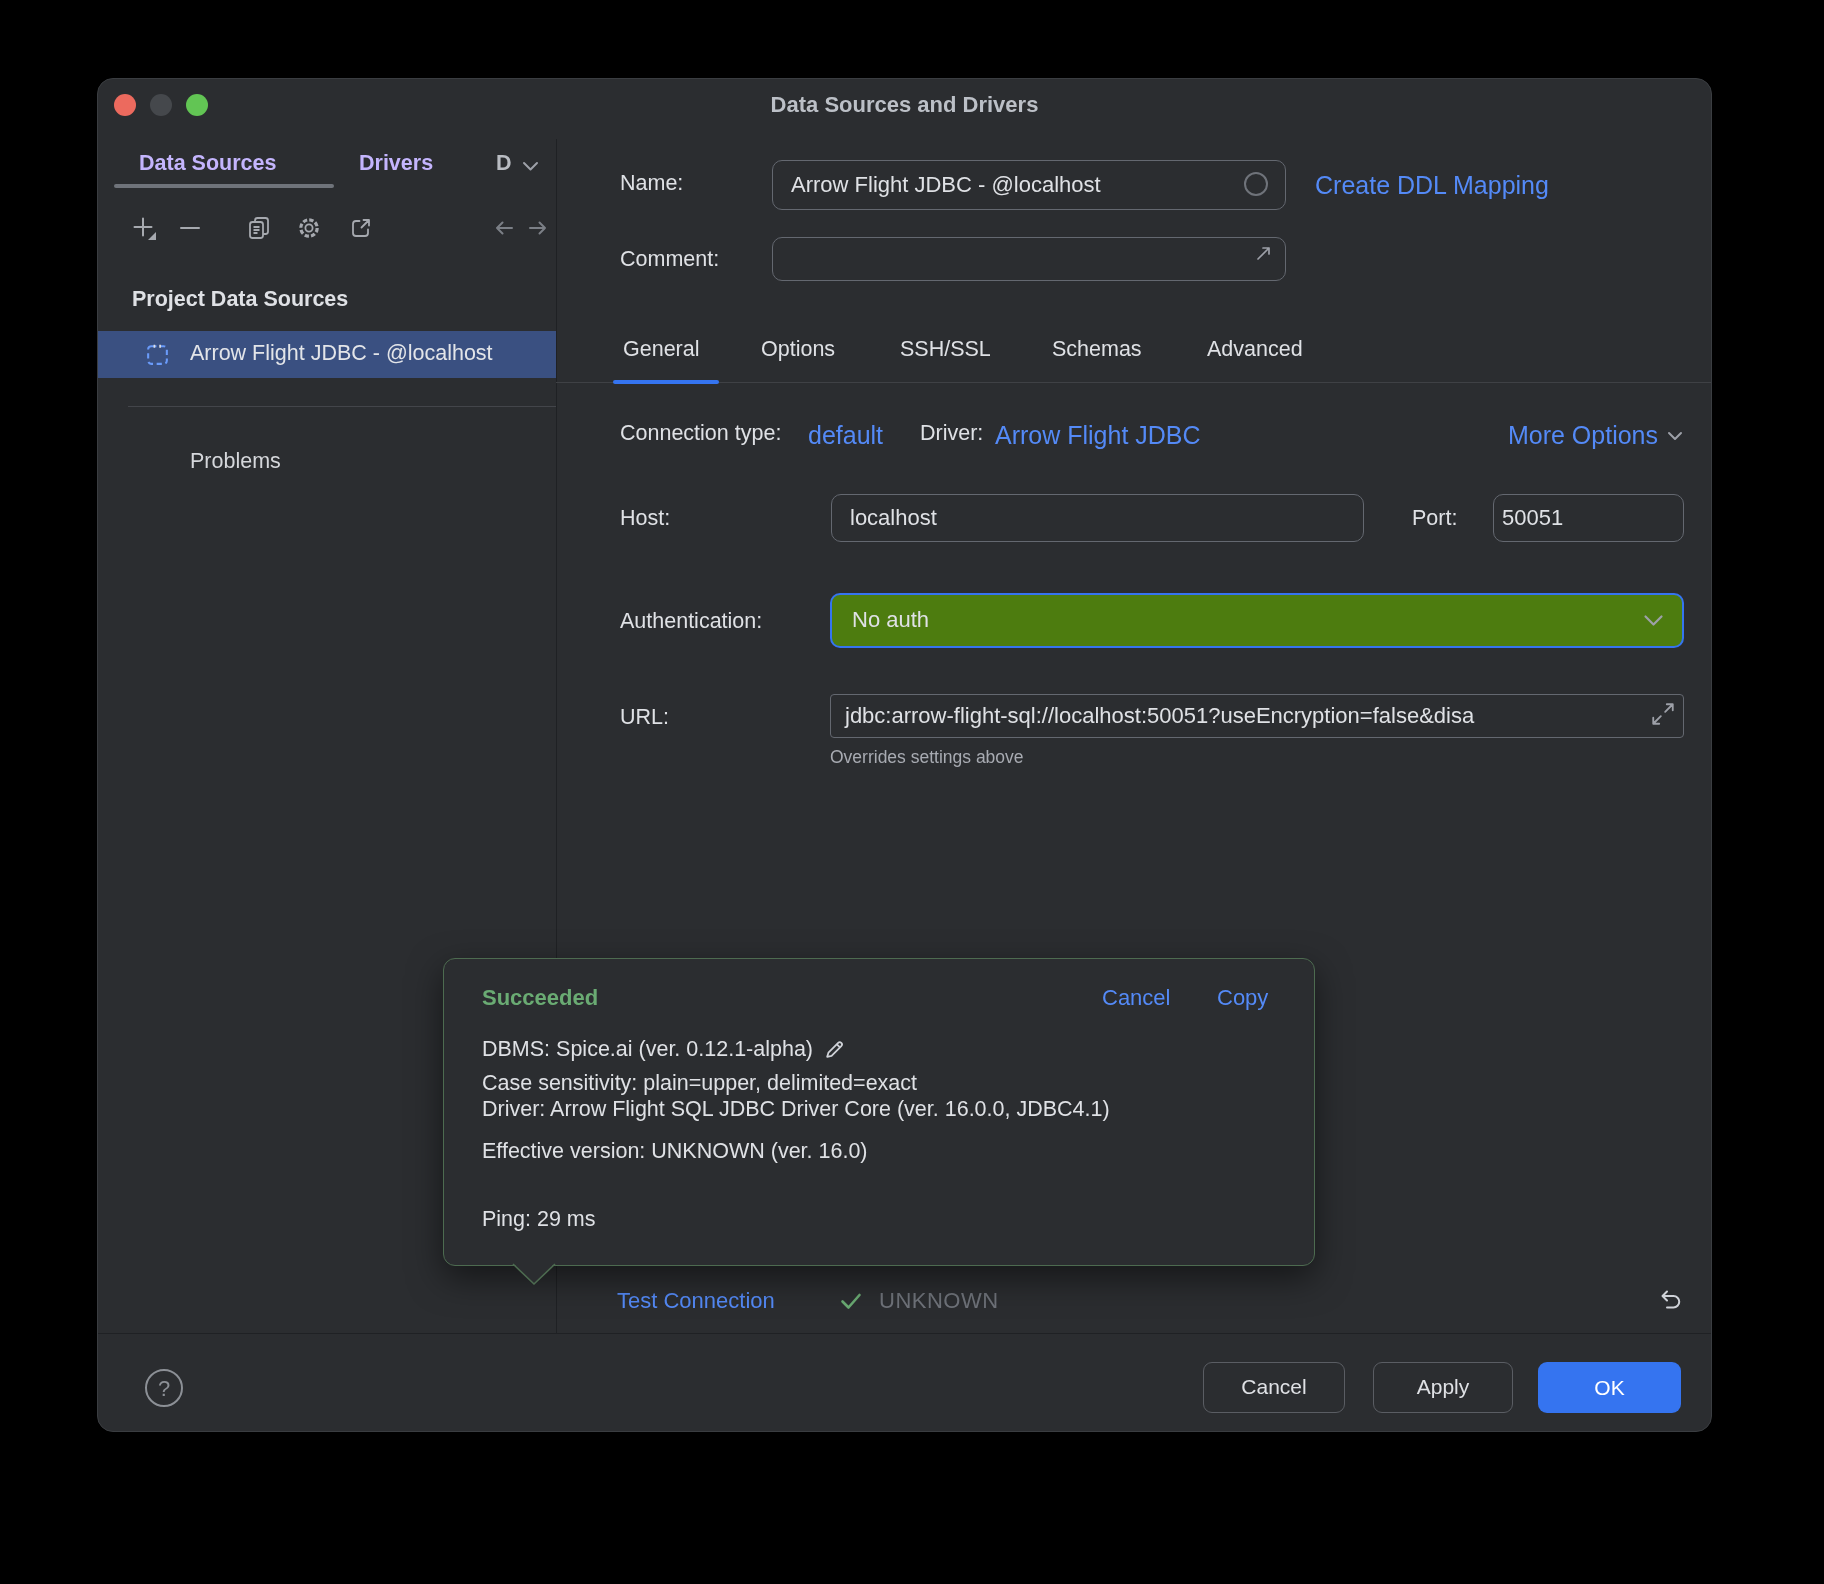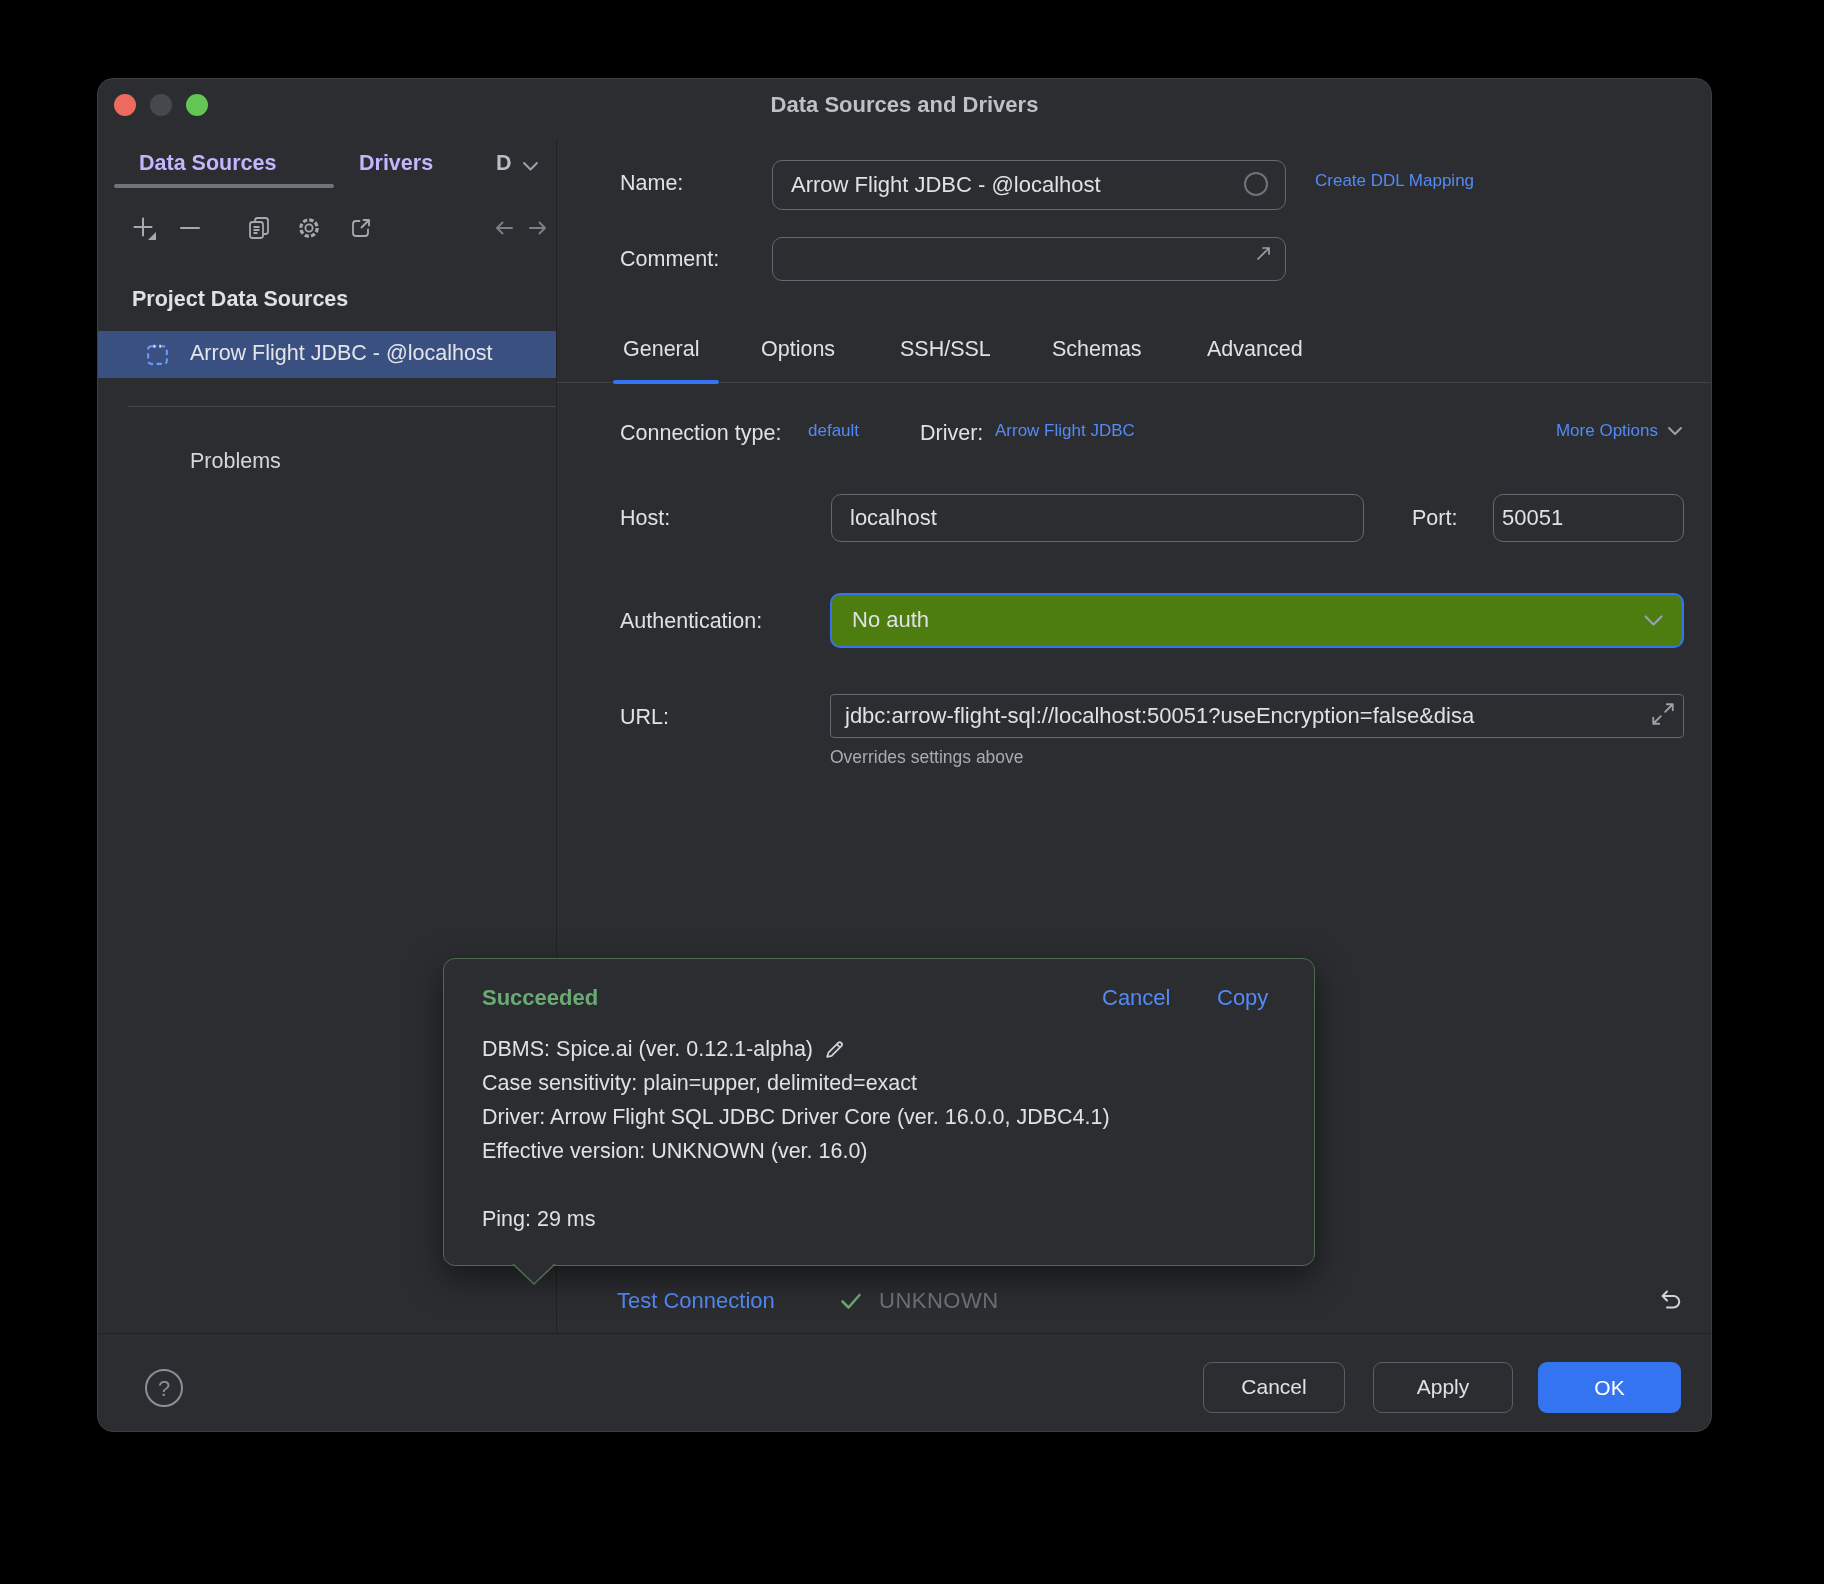"Create DDL Mapping" .link { font-size: 17px -> 25px }
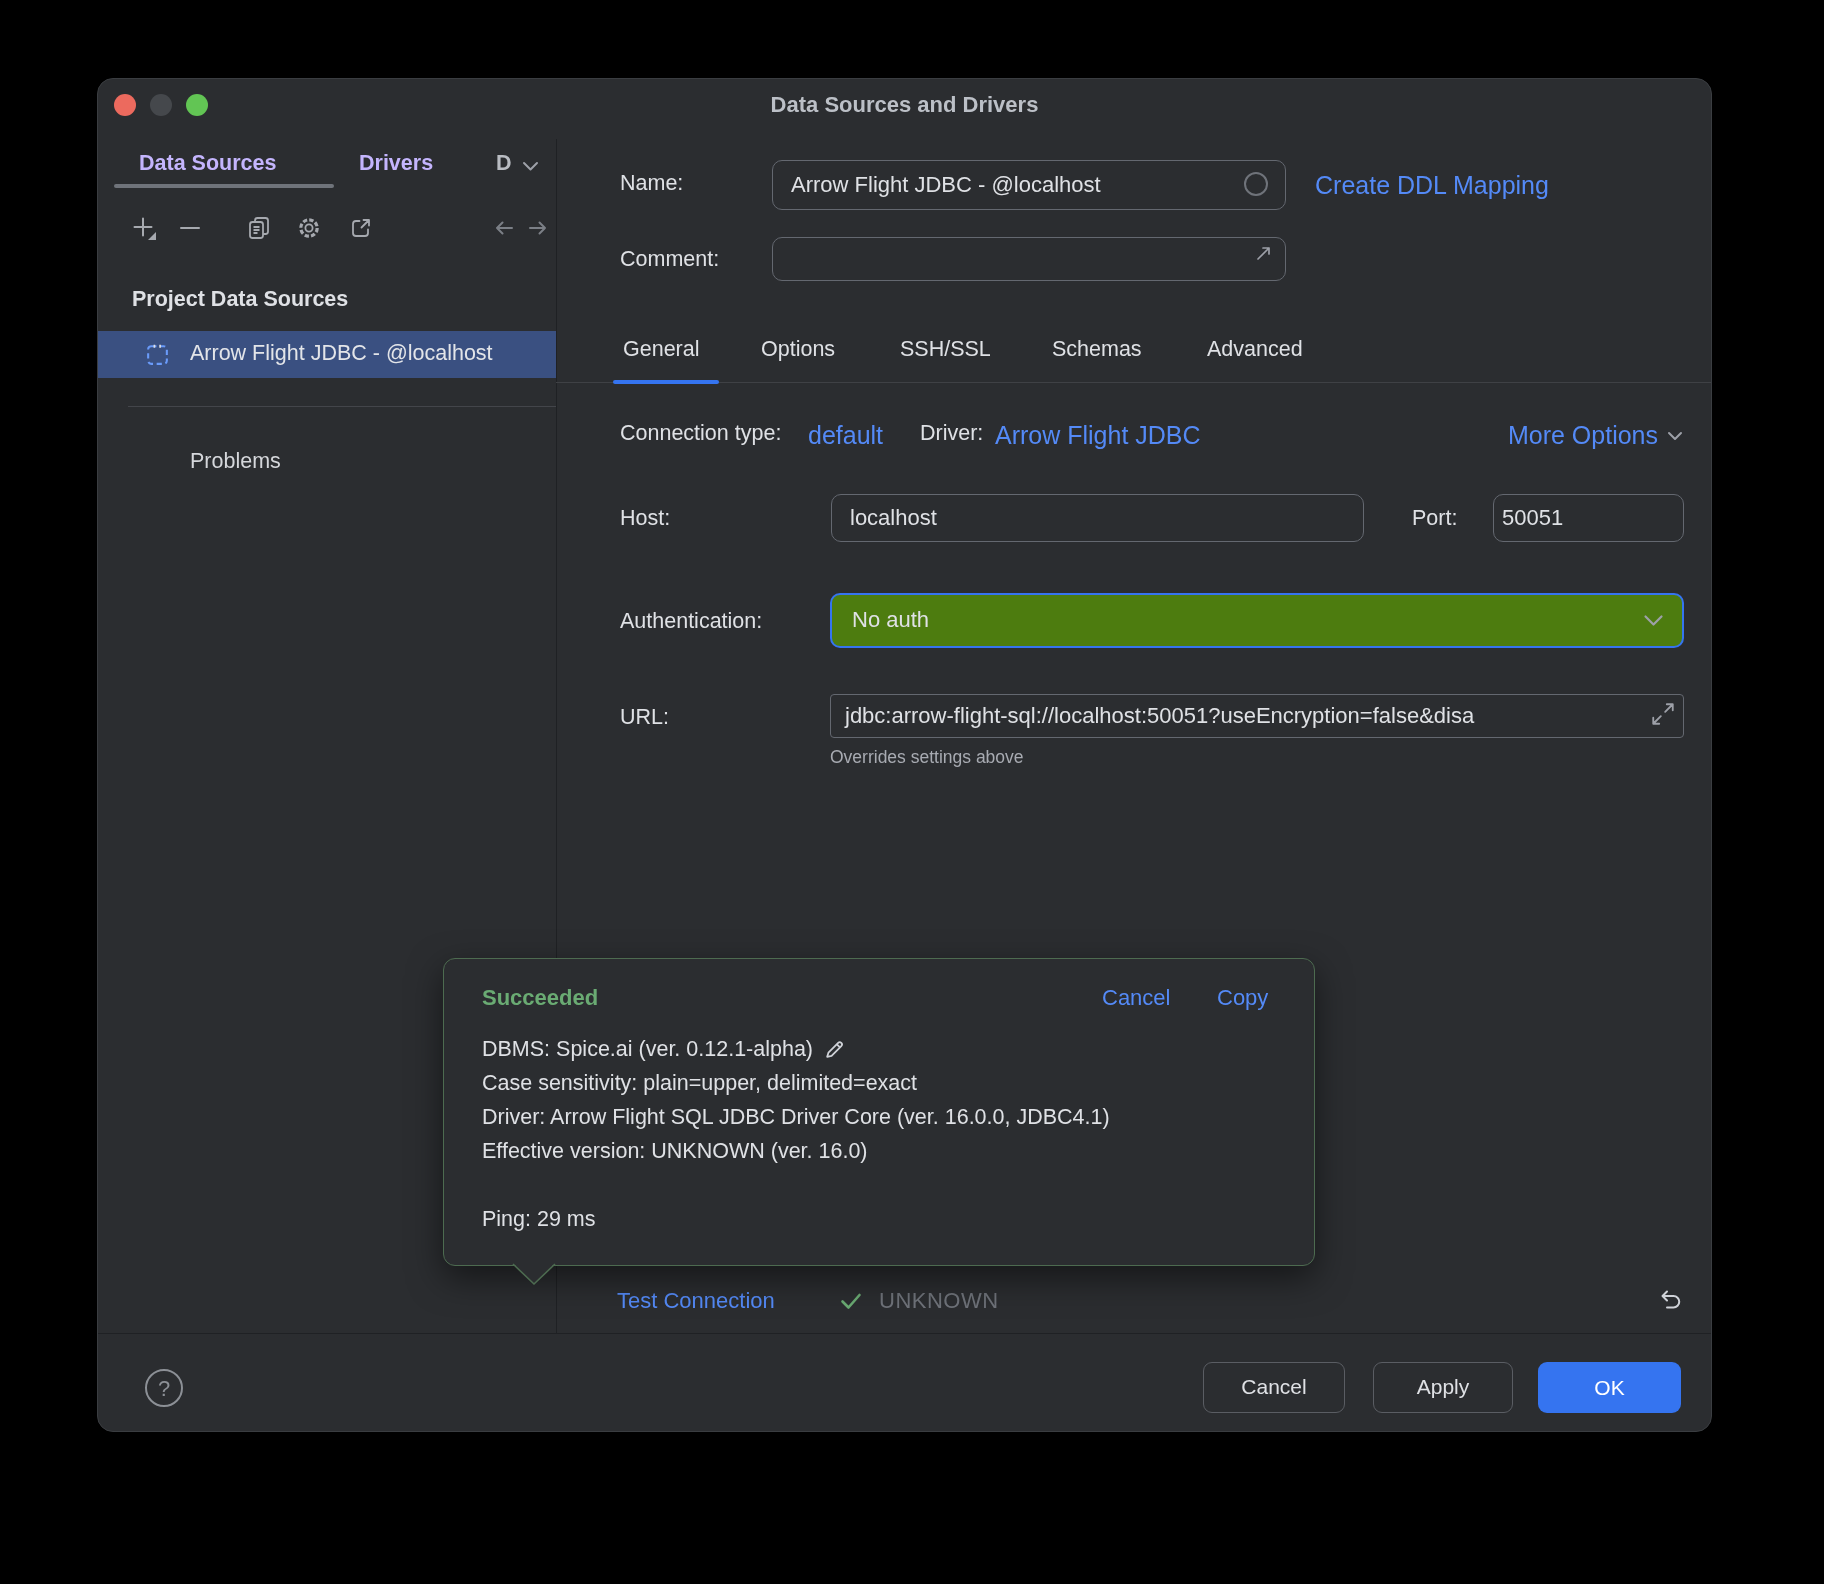"Driver: Arrow Flight SQL JDBC" div.abs { top: 146px -> 138px }
